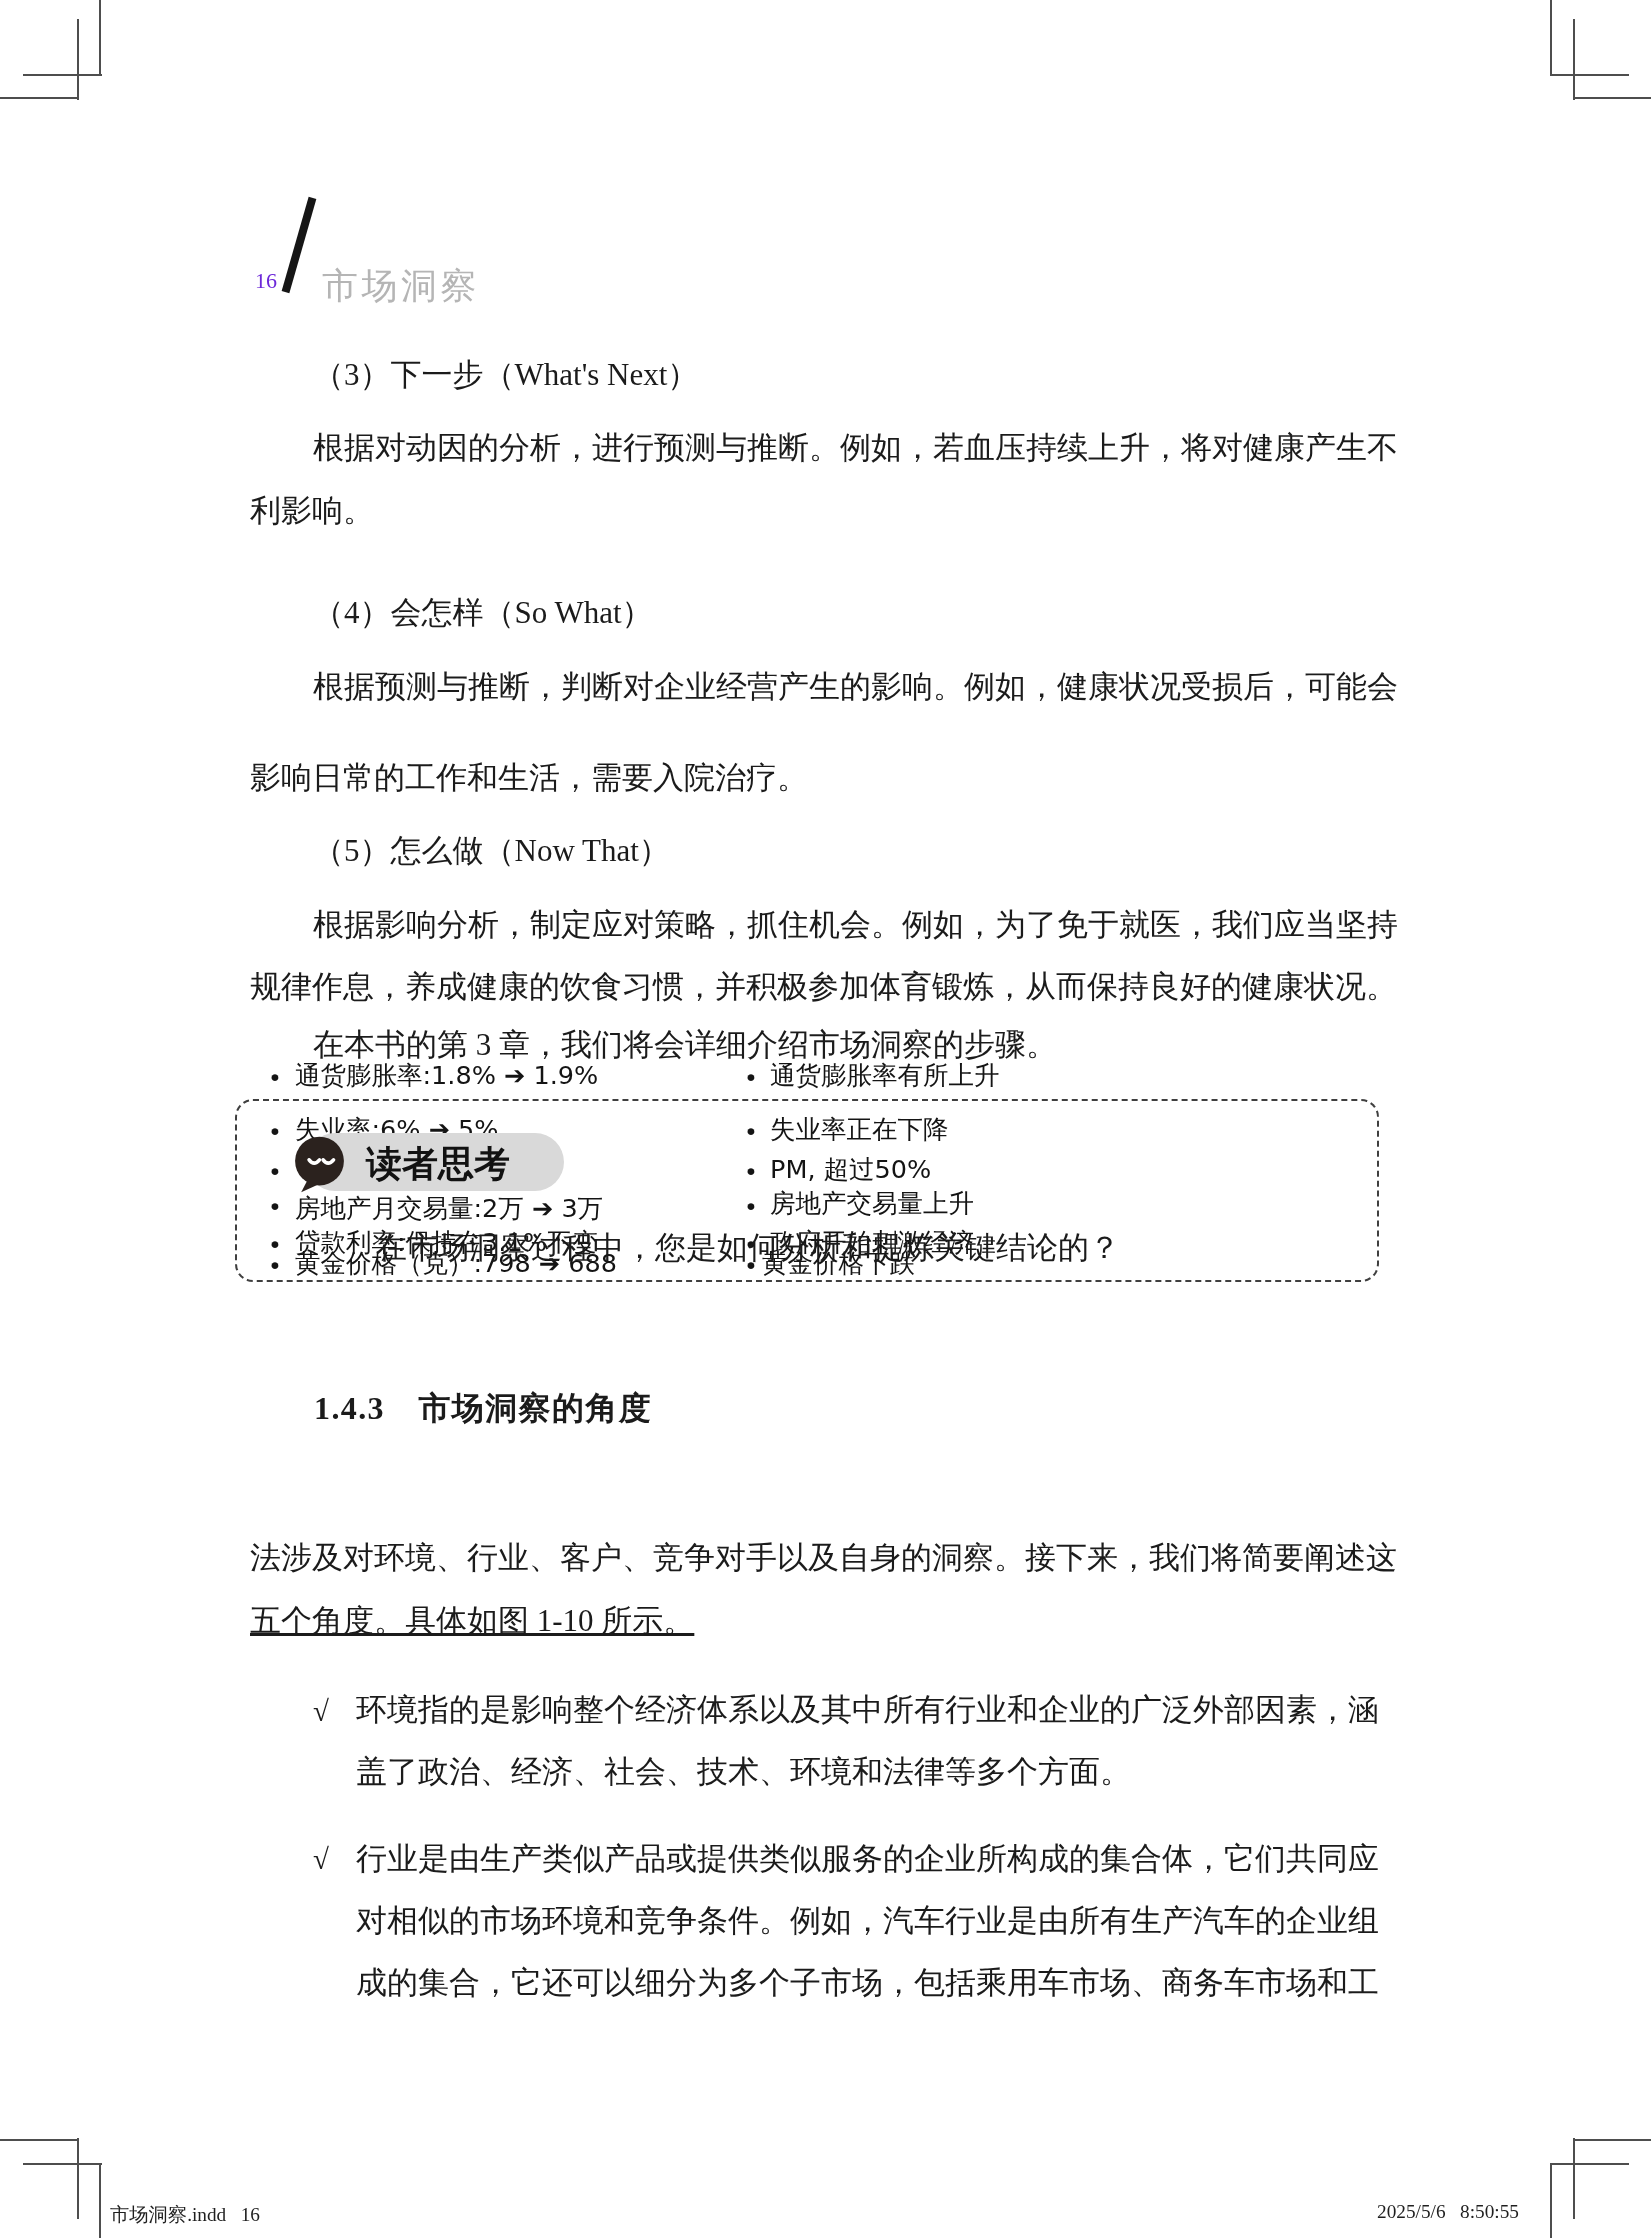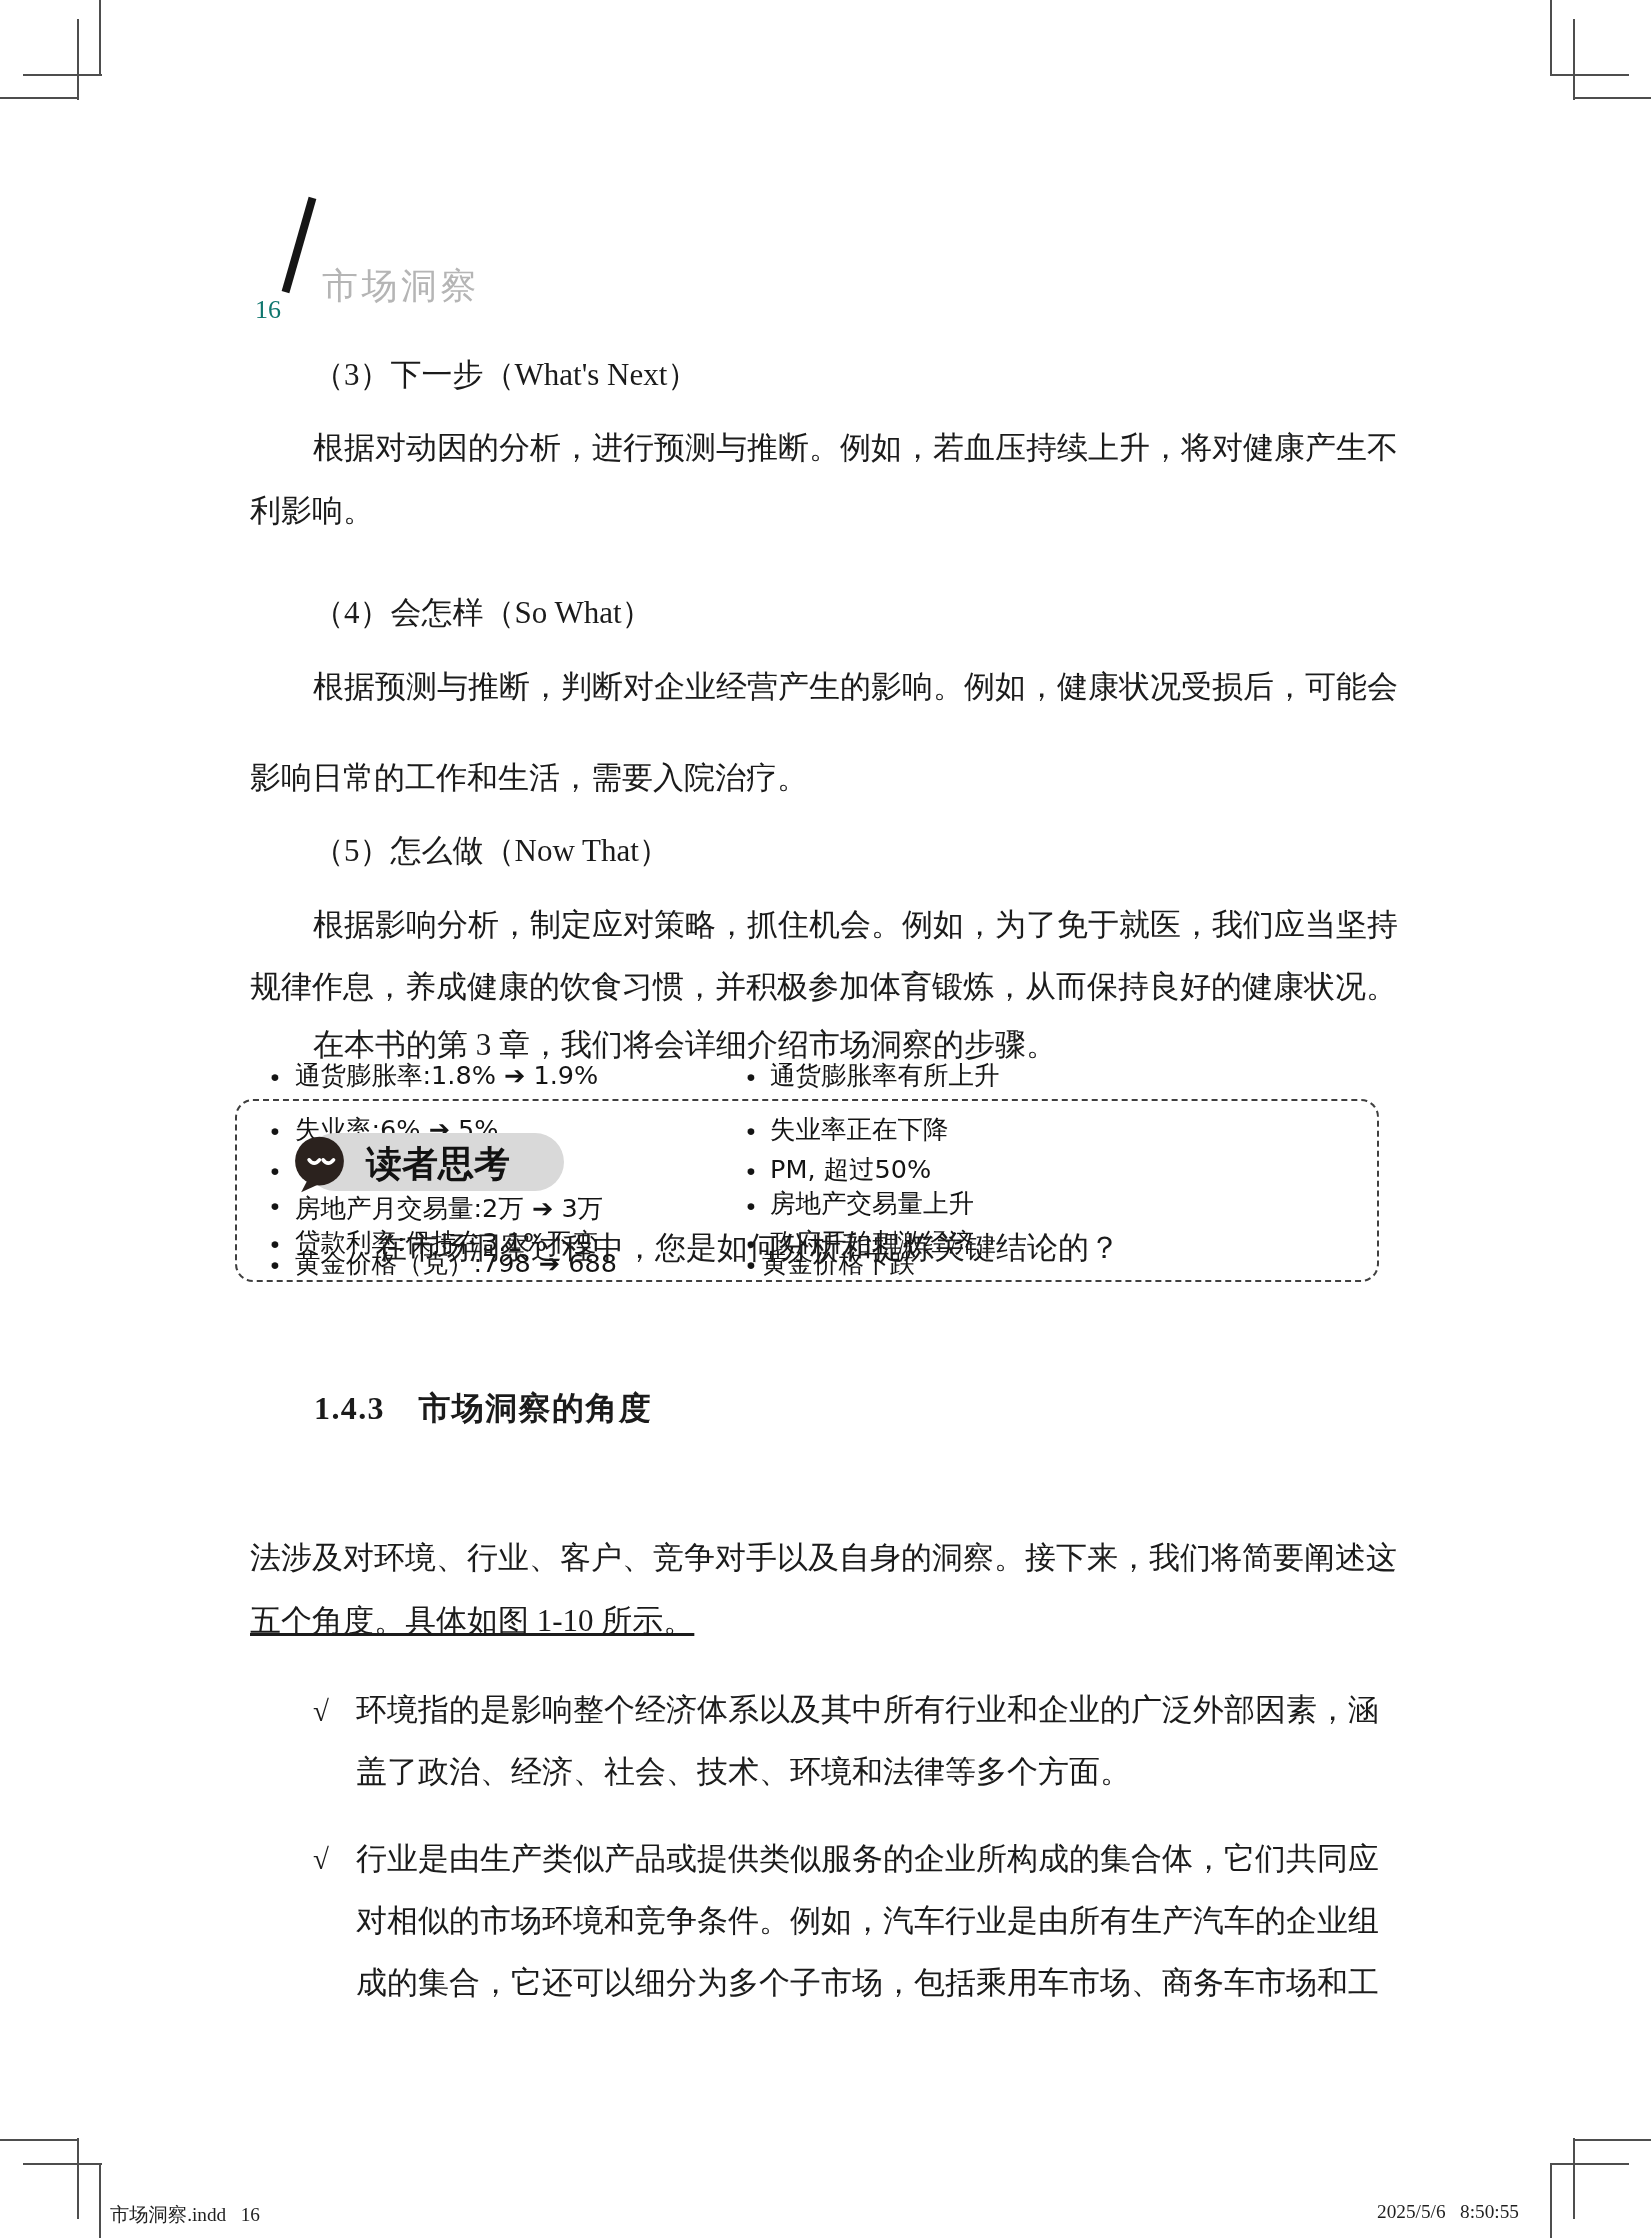"16" .pageno { color: #0f766e -> #6d28d9; font-size: 26px -> 22px; margin-top: 27px -> none }
